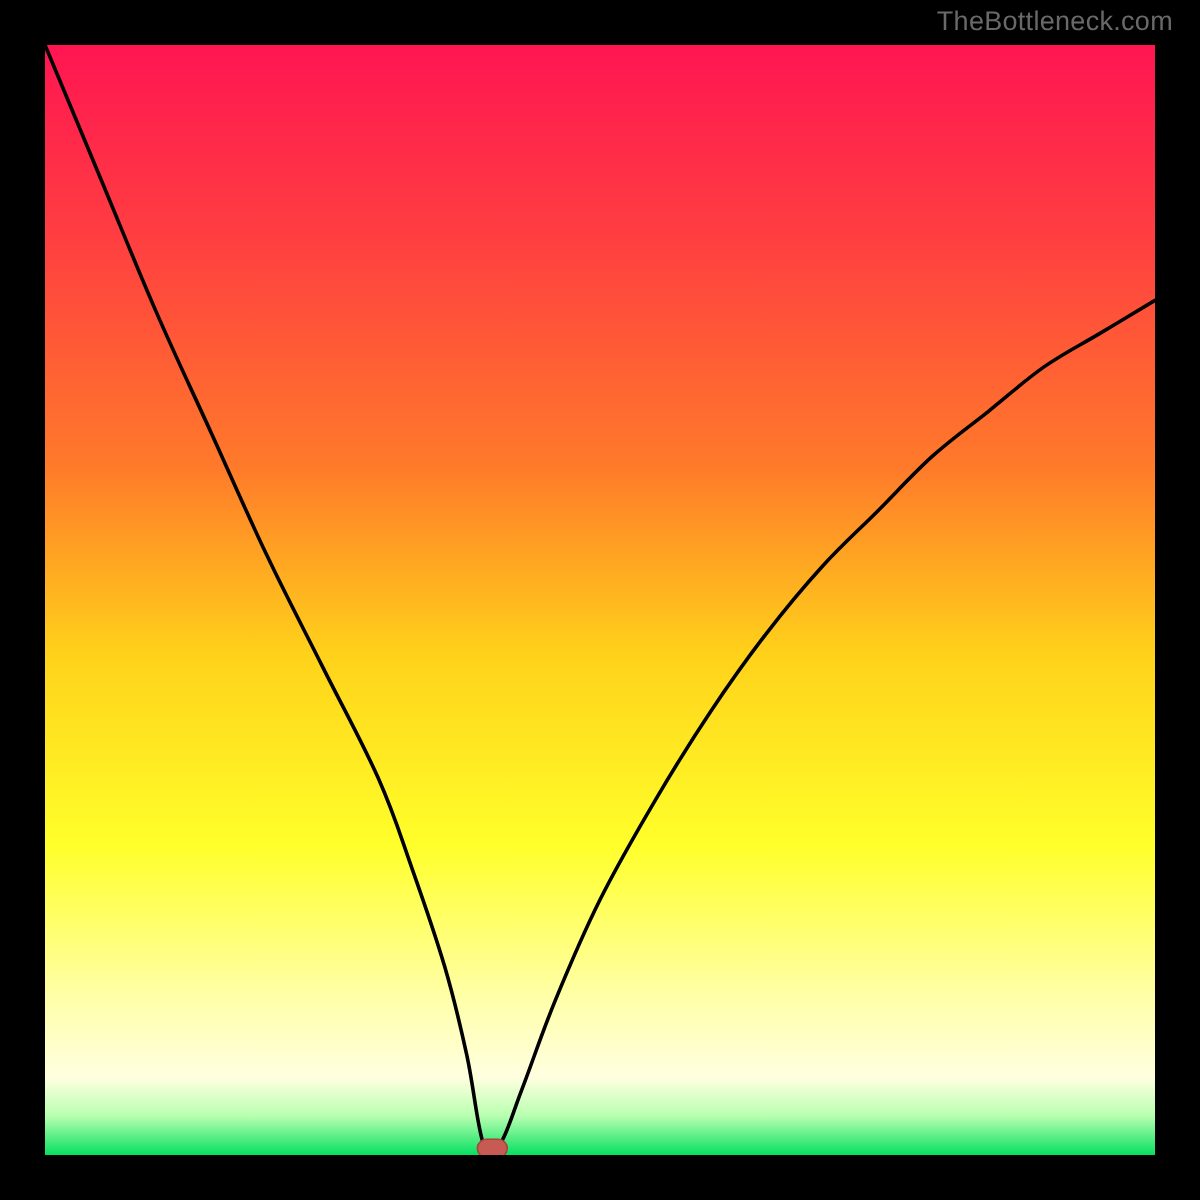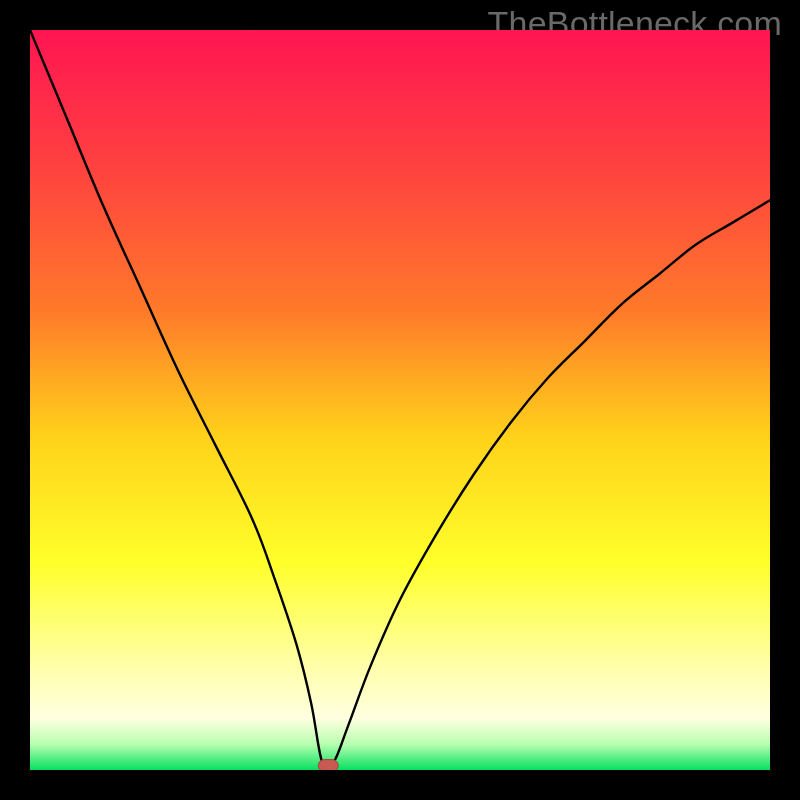"TheBottleneck.com" .watermark { font-size: 34px -> 18px }
